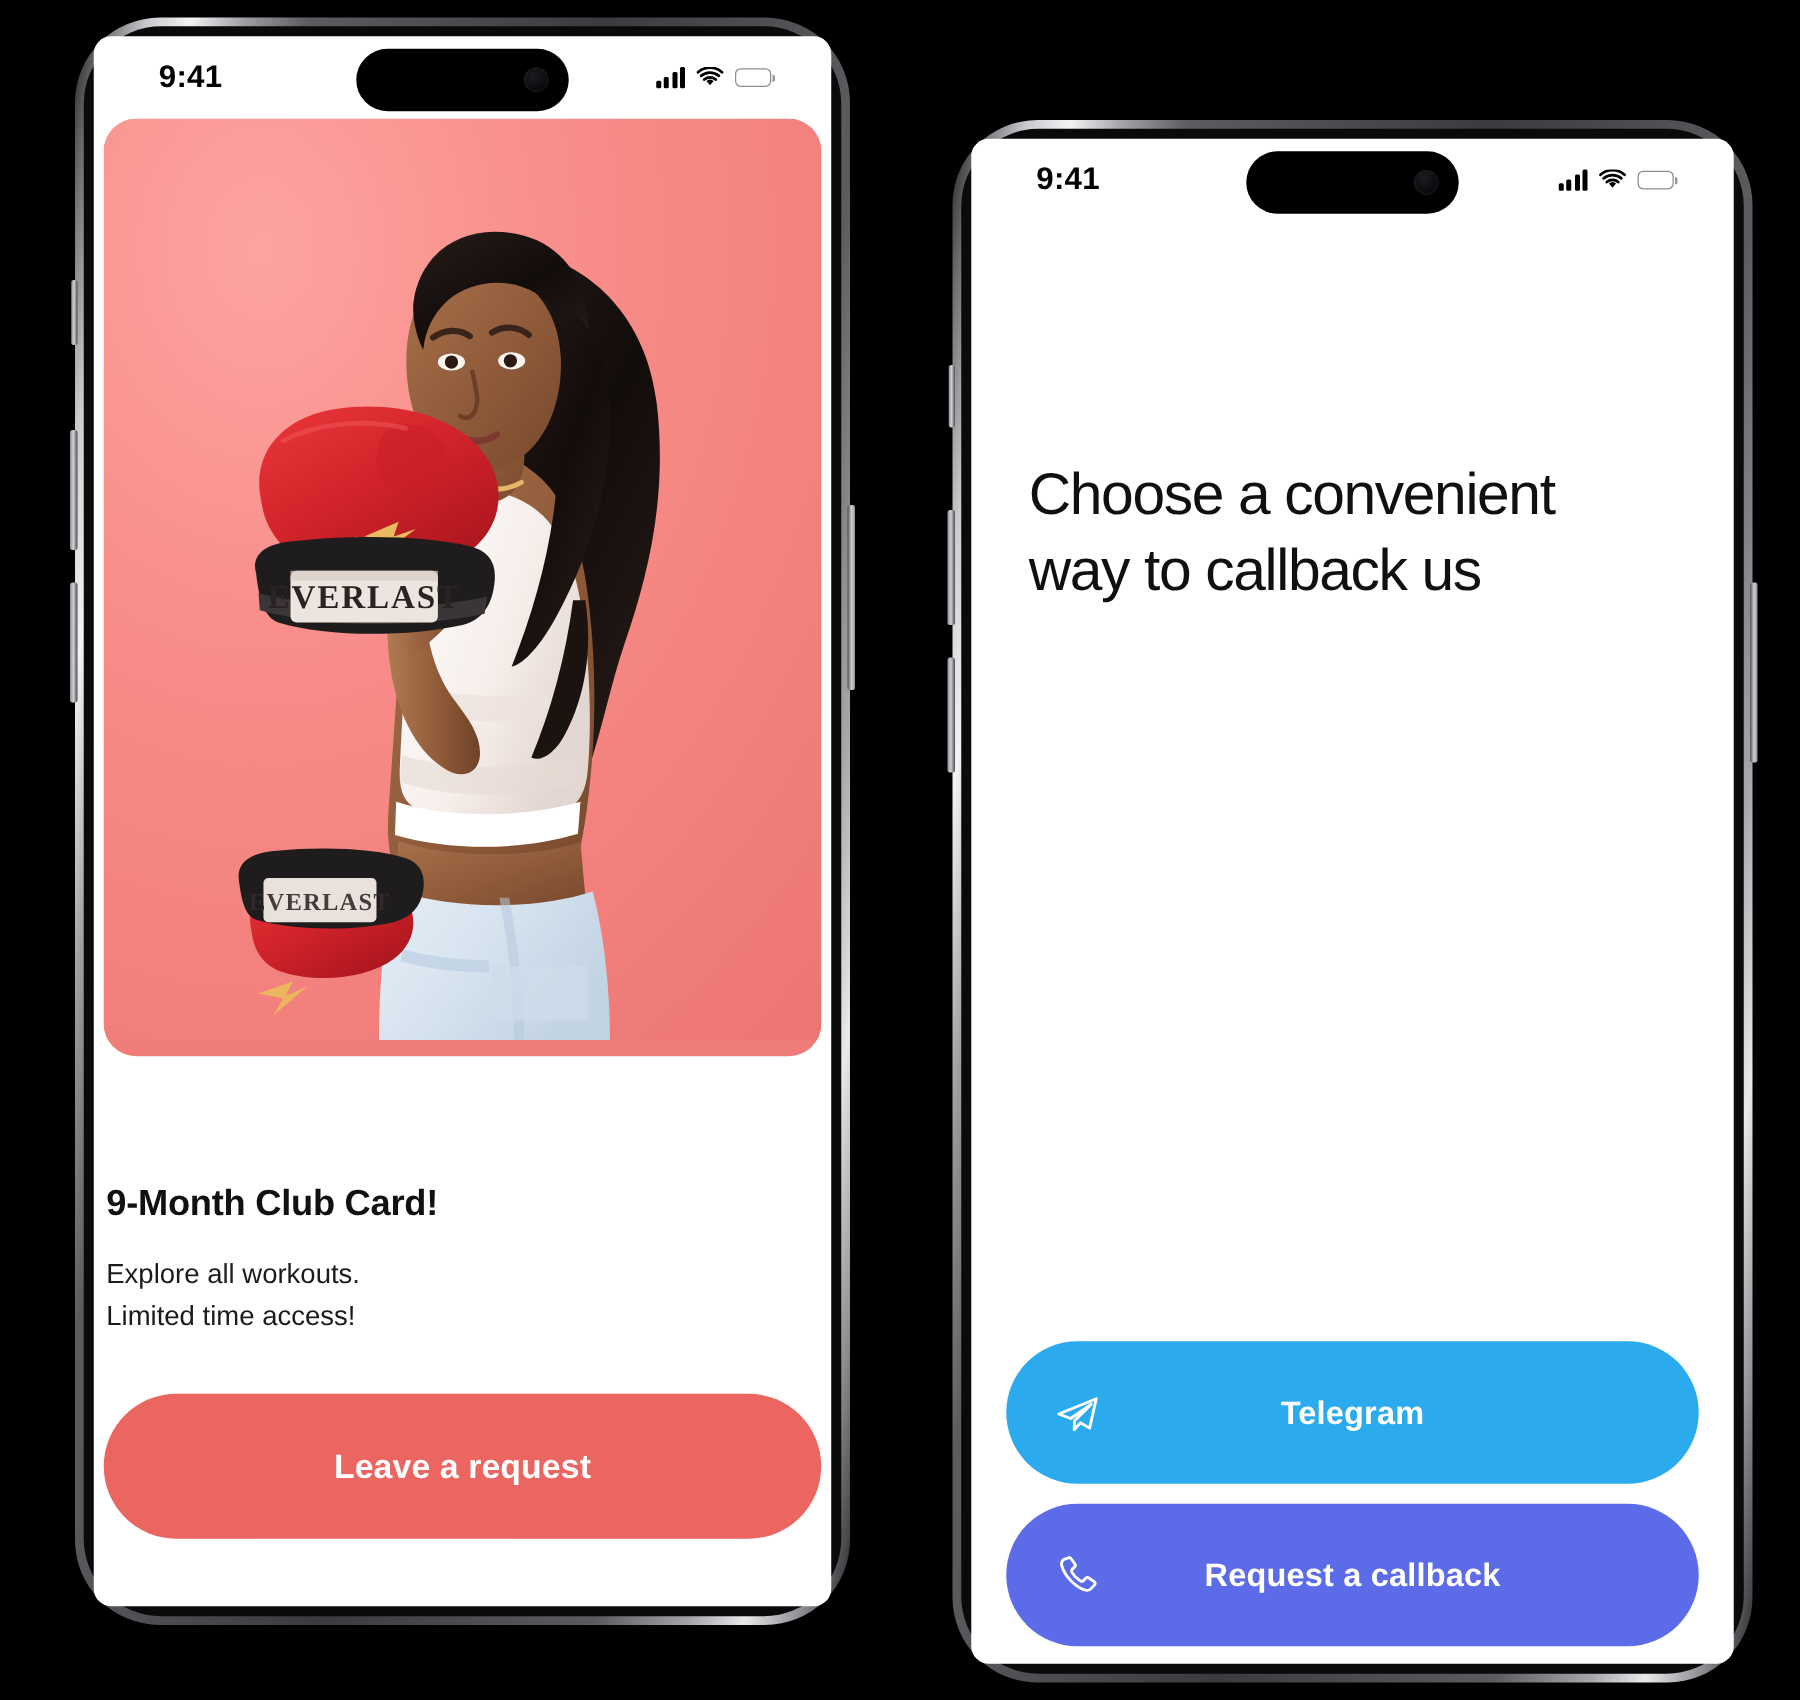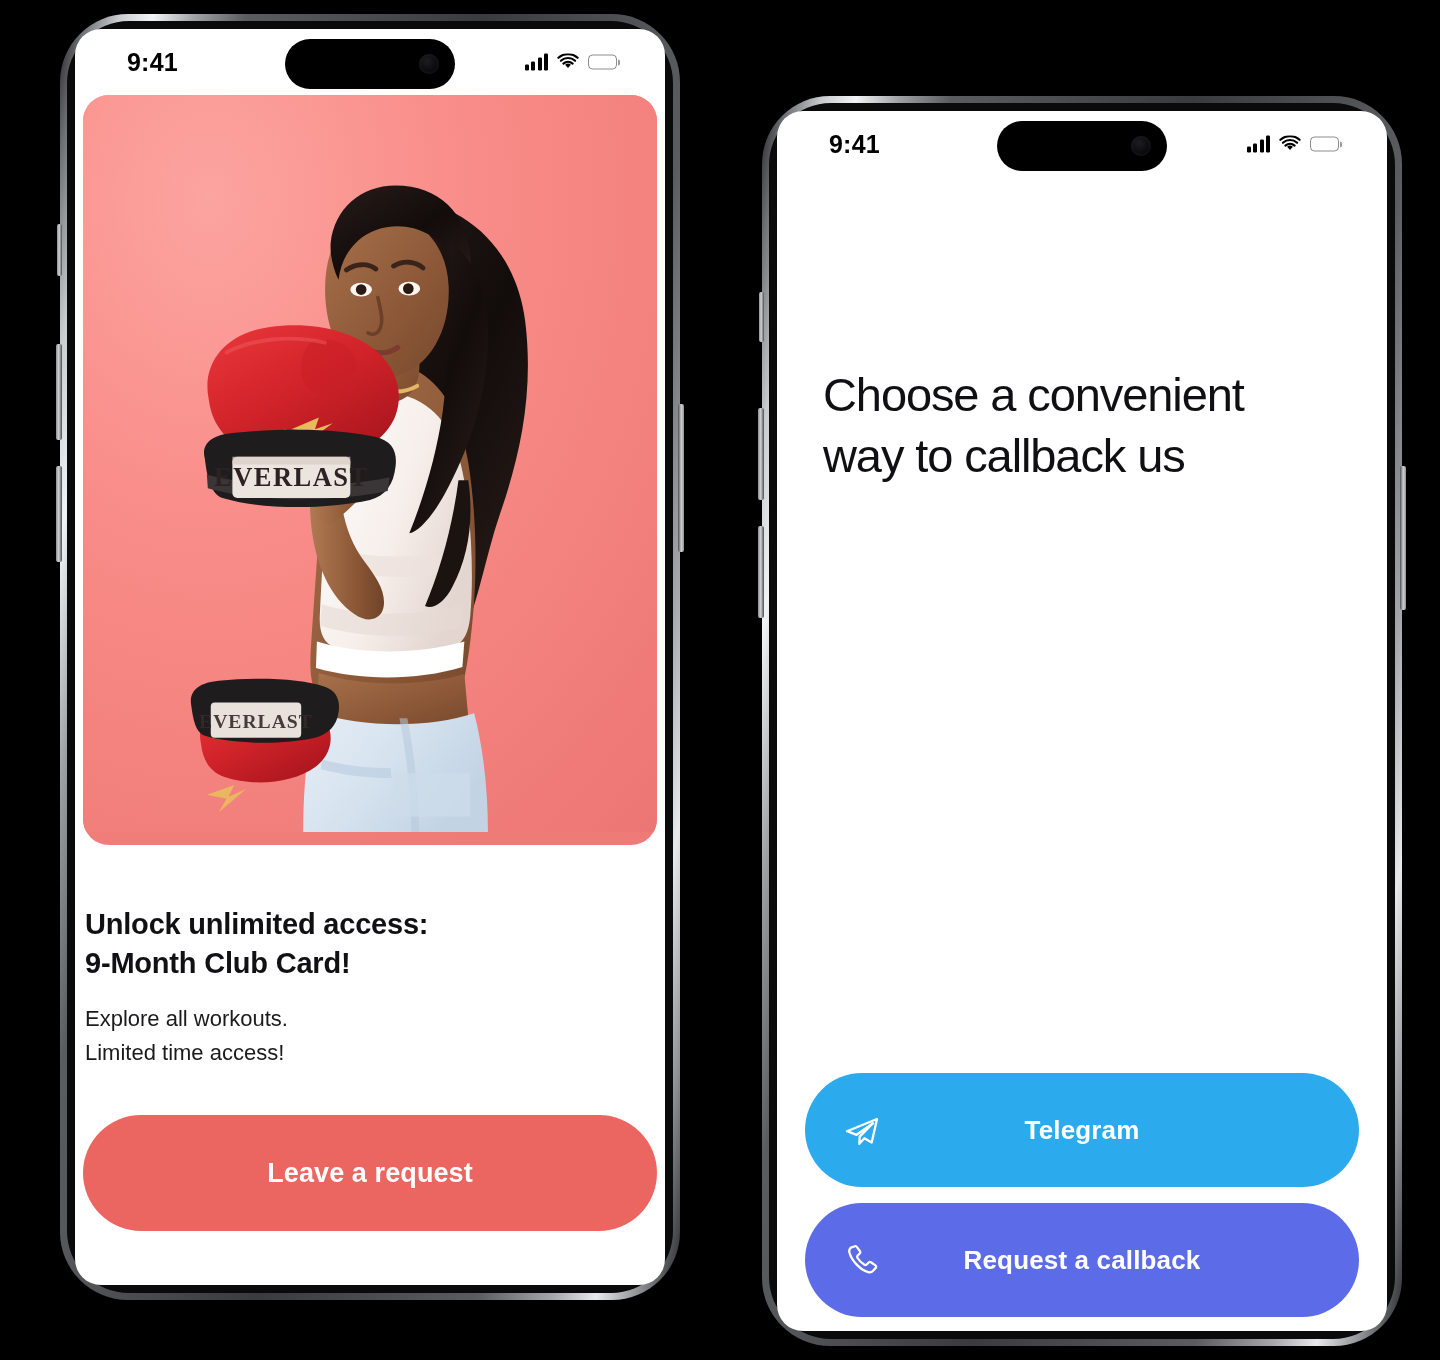"9:41" .phone .screen { border-radius: 26px -> 14px }
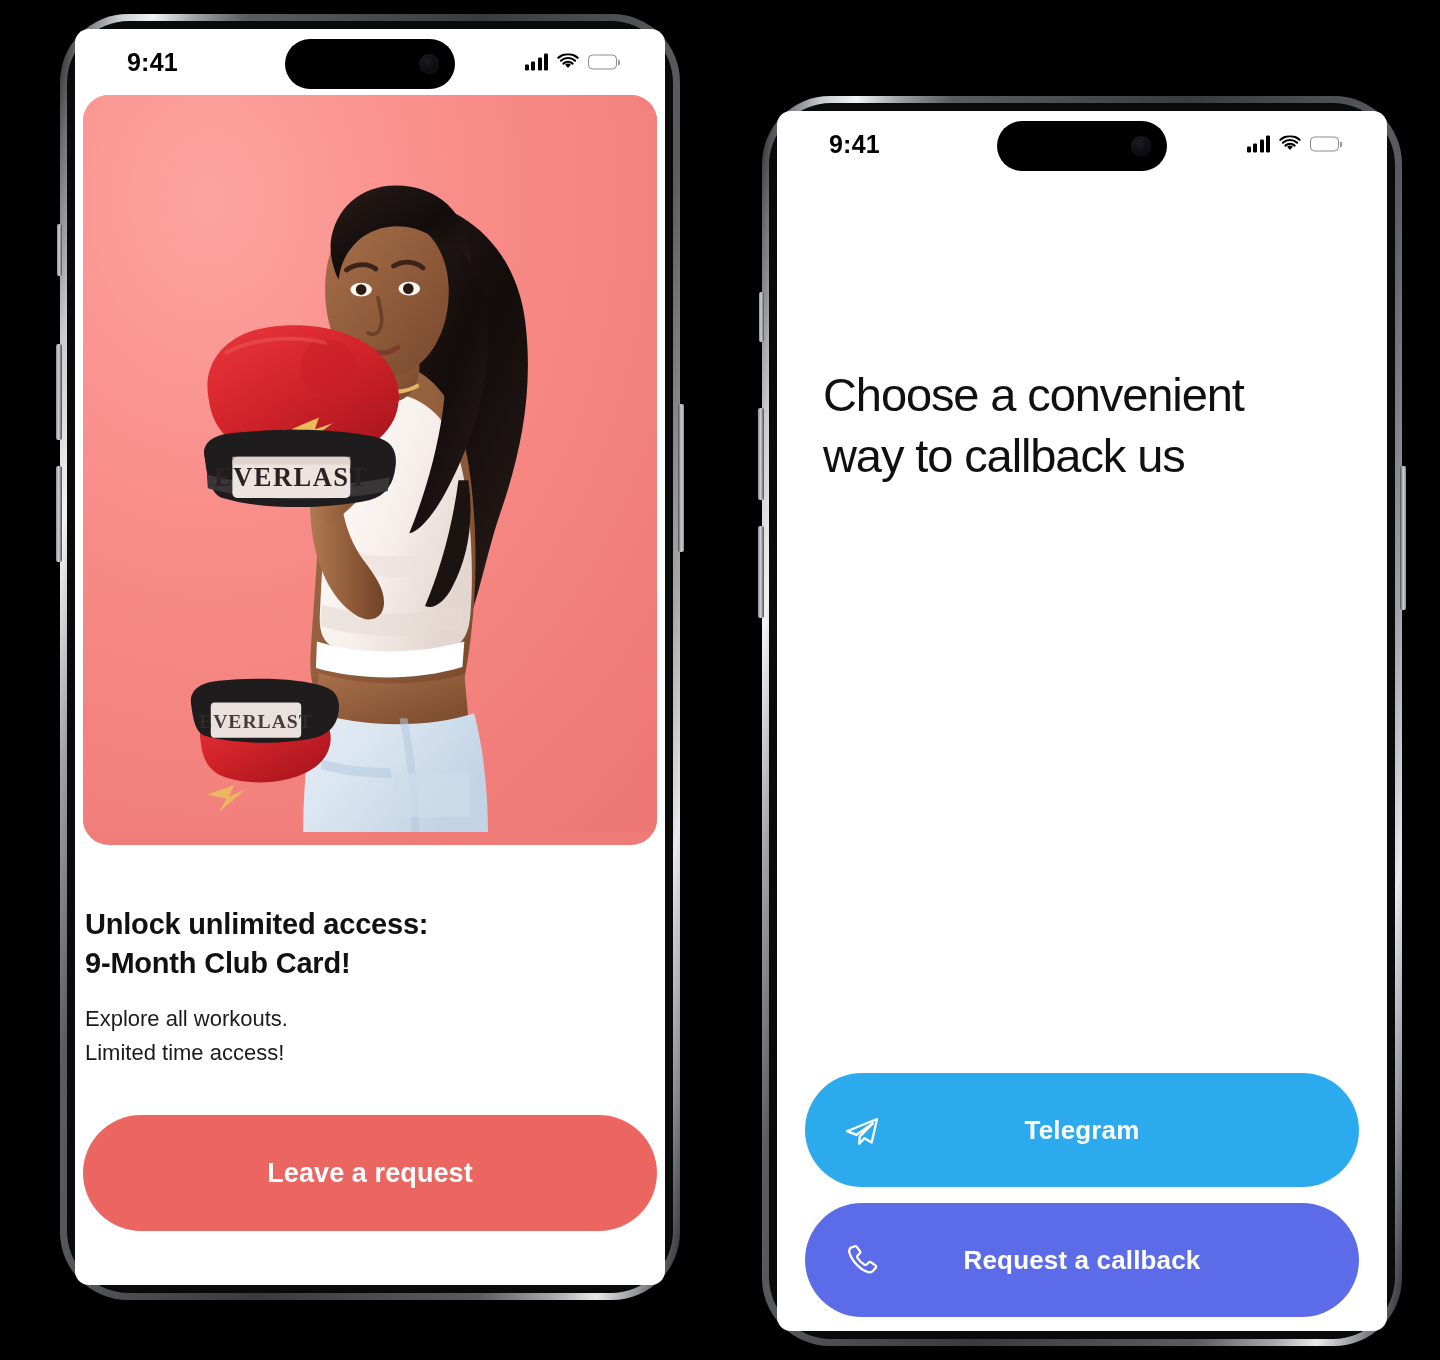"Unlock unlimited access:" span { html: <span>Unlock unlimited access:</span> -> none }
